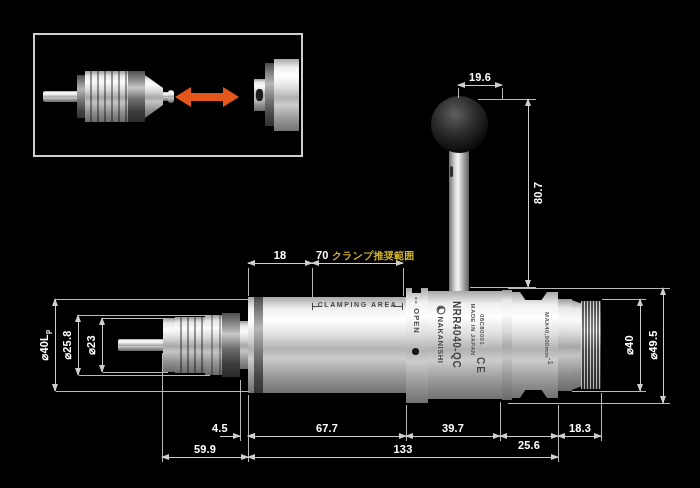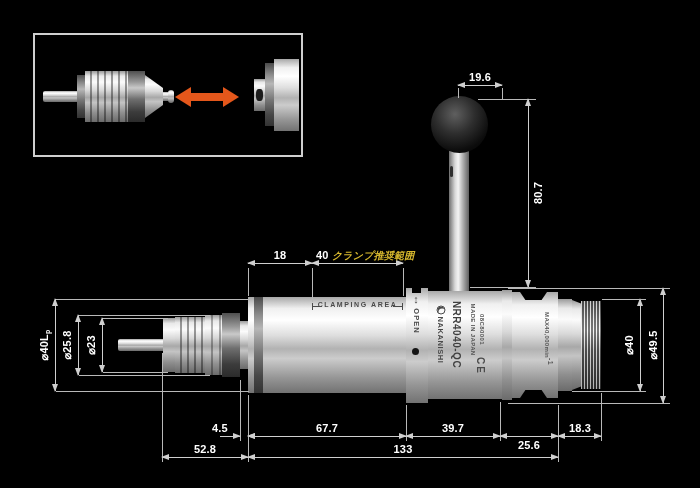"40" span { text: 40 -> 70 }
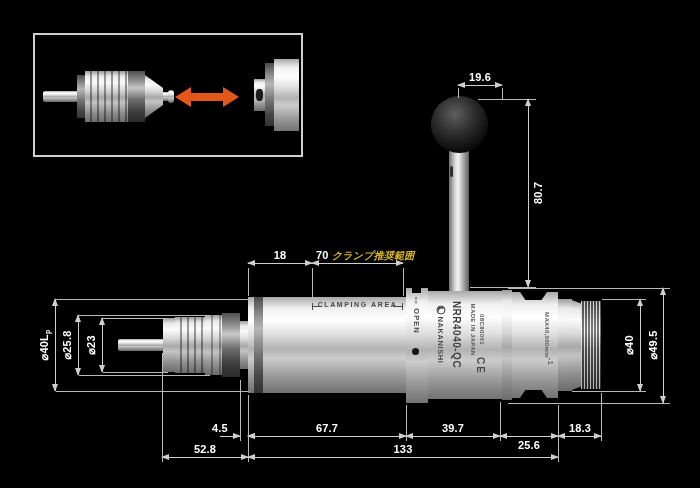"クランプ推奨範囲" span { font-style: italic -> none }
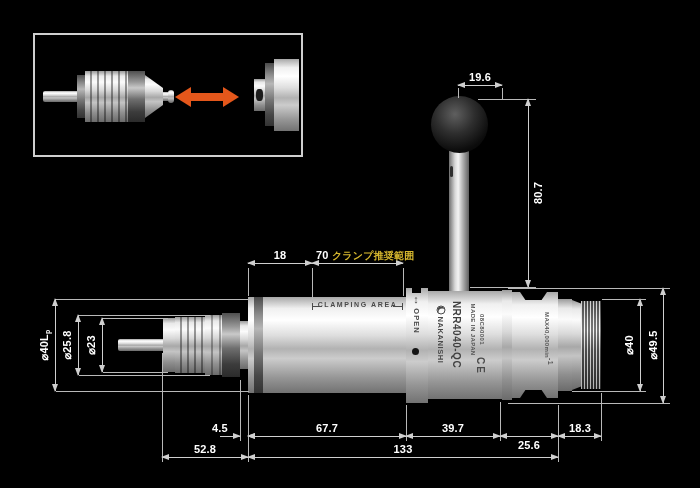"52.8" div.dt { text: 52.8 -> 59.9 }
